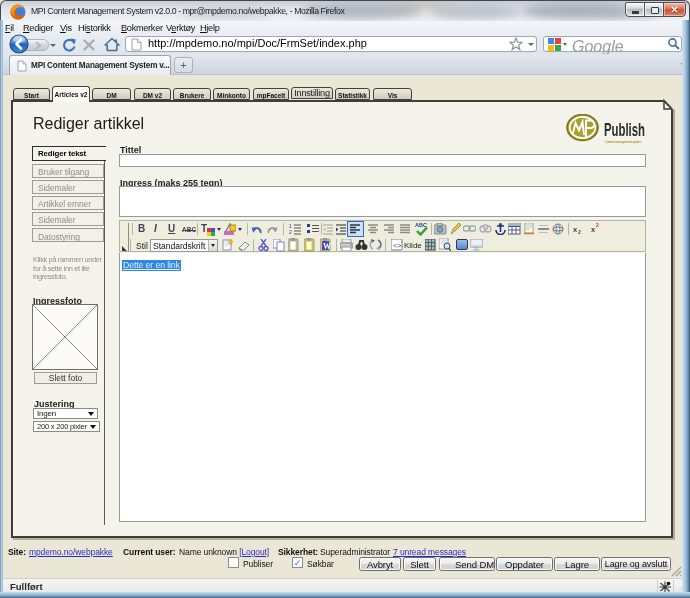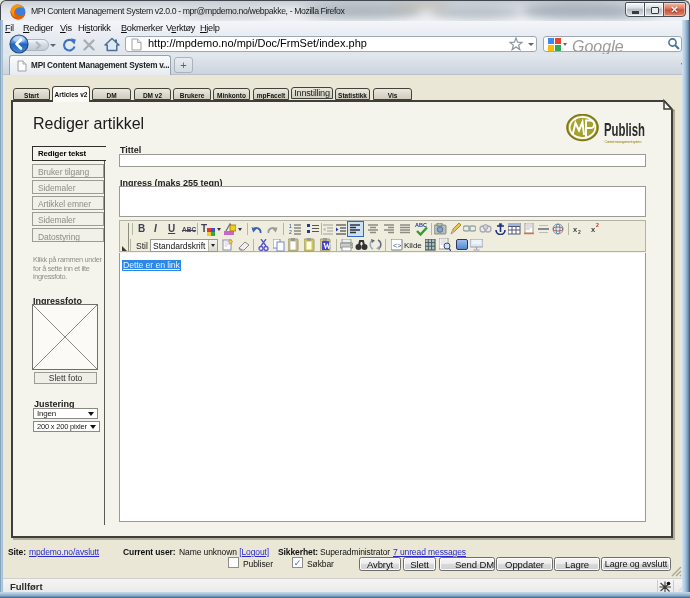"mpdemo.no/avslutt" span.lnk { text: mpdemo.no/avslutt -> mpdemo.no/webpakke }
